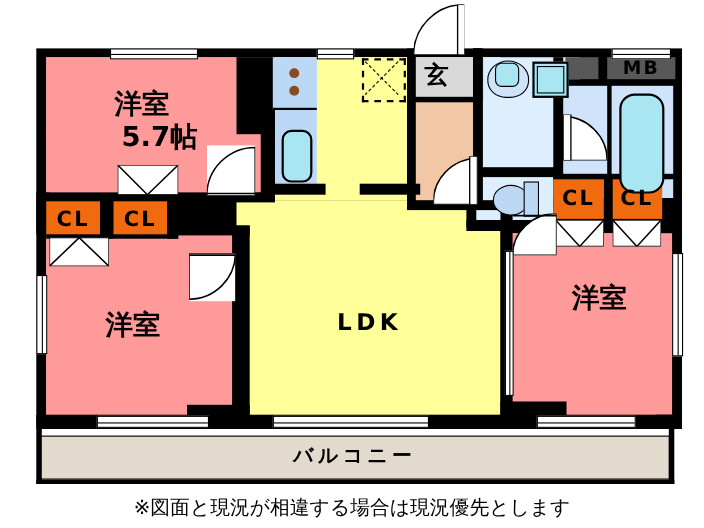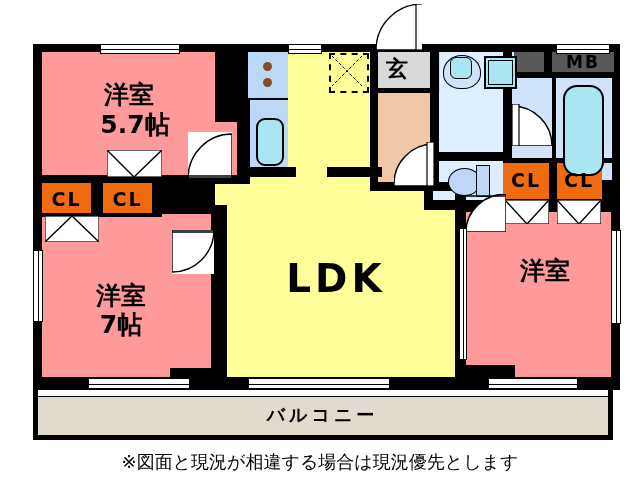"5.7帖" div.lbl { left: 76px -> 86px }
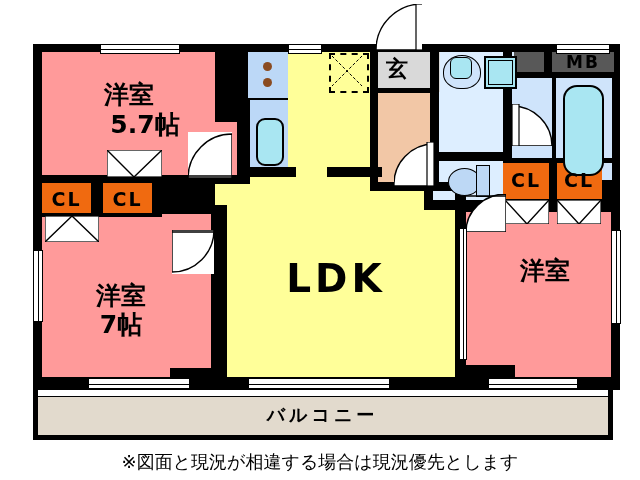"LDK" .ldk-name { font-size: 39px -> 21px; margin-top: none -> 24px }
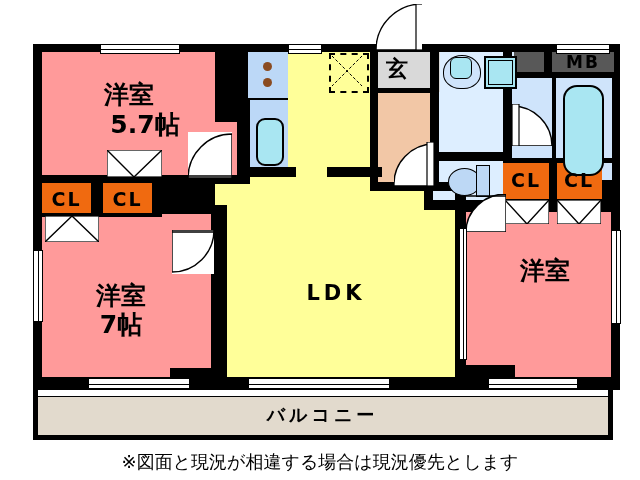"7帖" div.lbl { html: <div>7帖</div> -> none }
